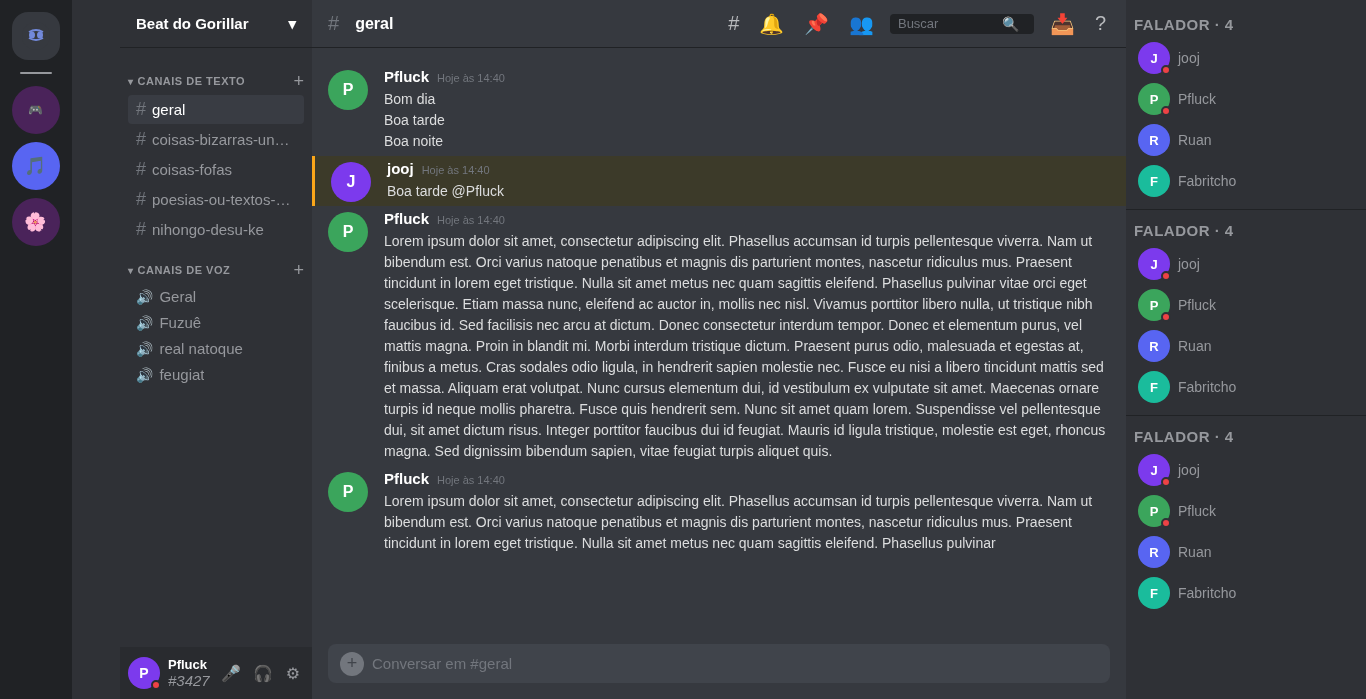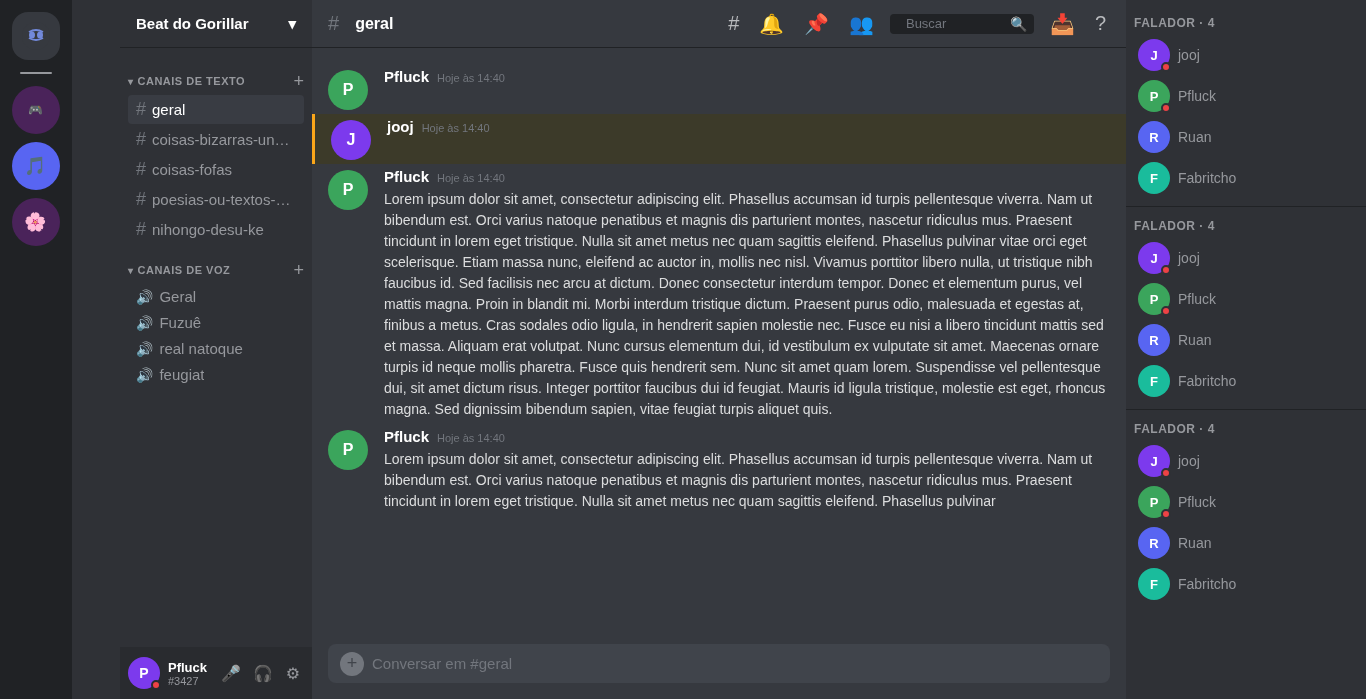"Buscar" .search-input { margin-left: 8px -> none }
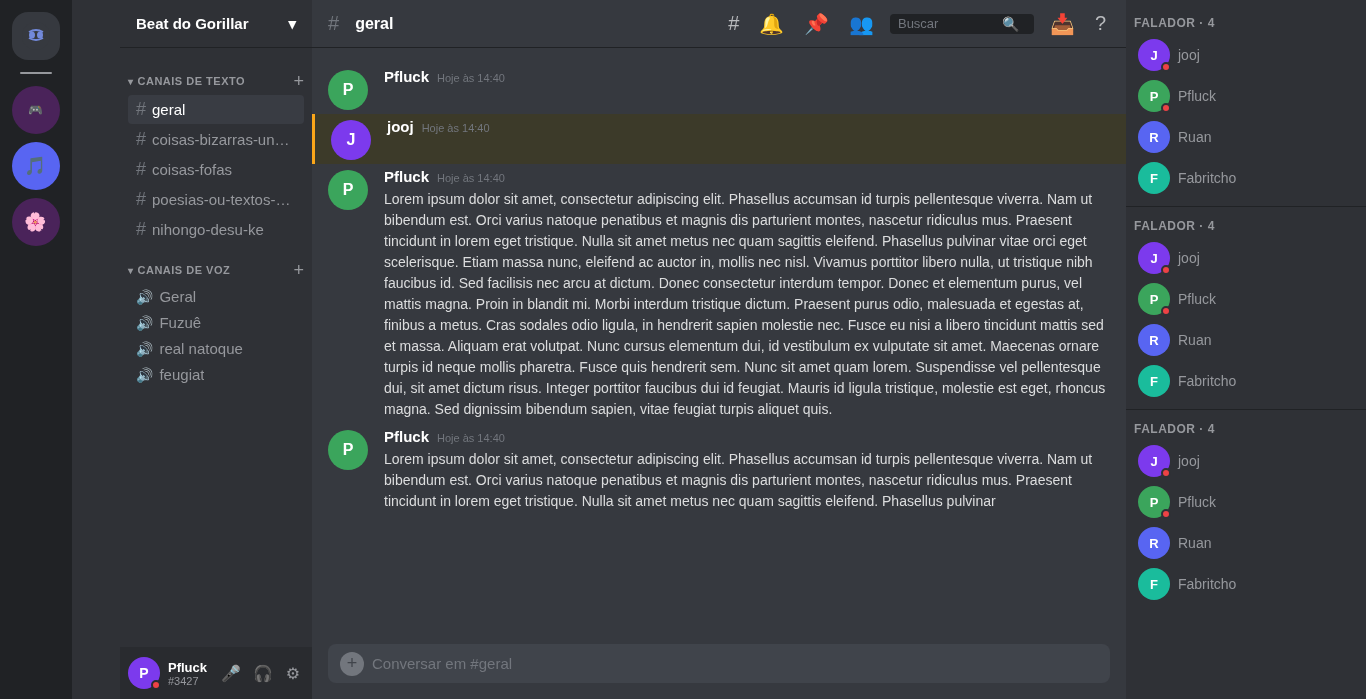"FALADOR · 4" .voice-section-header { font-size: 12px -> 15px }
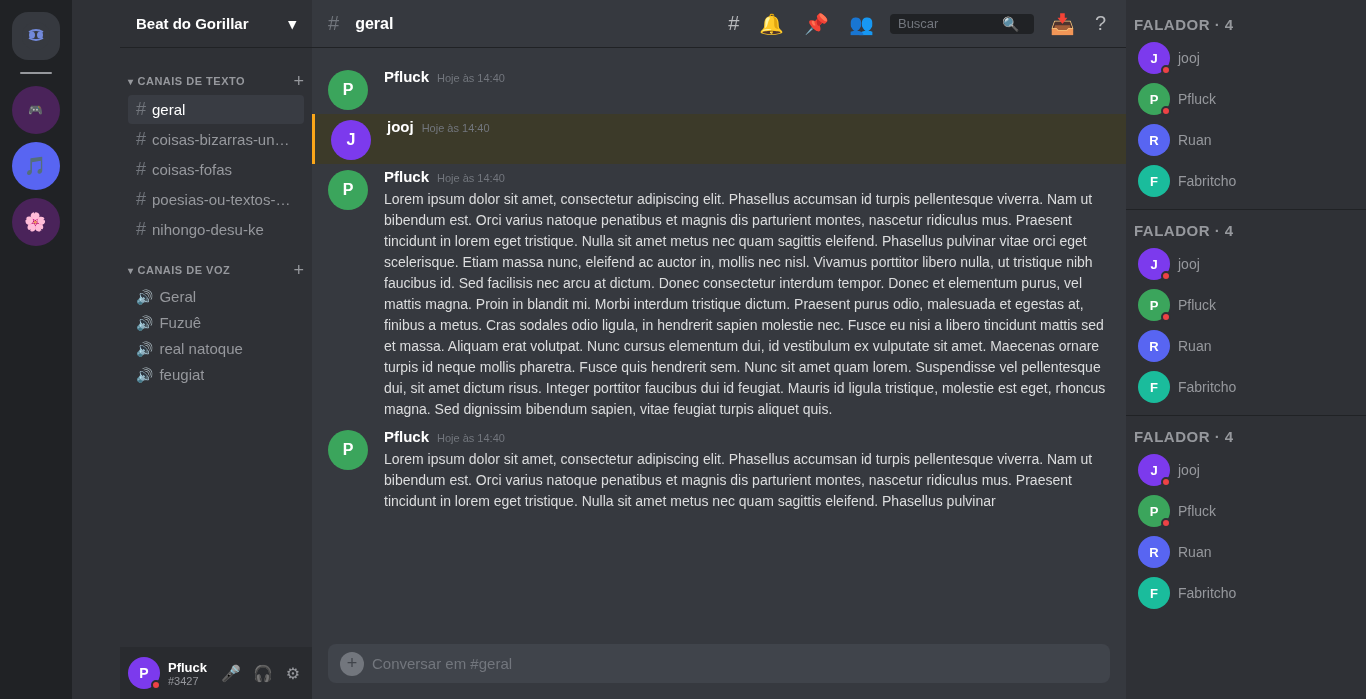"Bom dia" div.message-text { html: none -> <div>Bom dia<br>Boa tarde<br>Boa noite</div> }
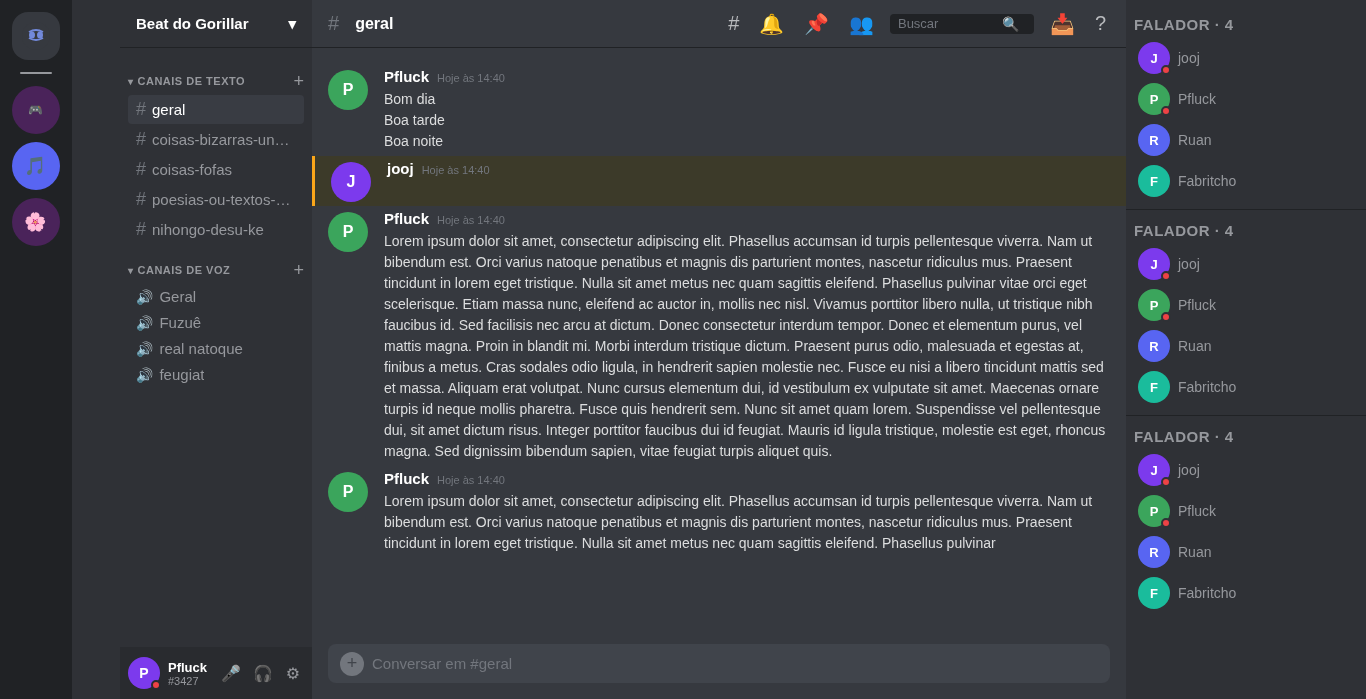"Boa tarde @Pfluck" div.message-text { html: none -> <div>Boa tarde @Pfluck</div> }
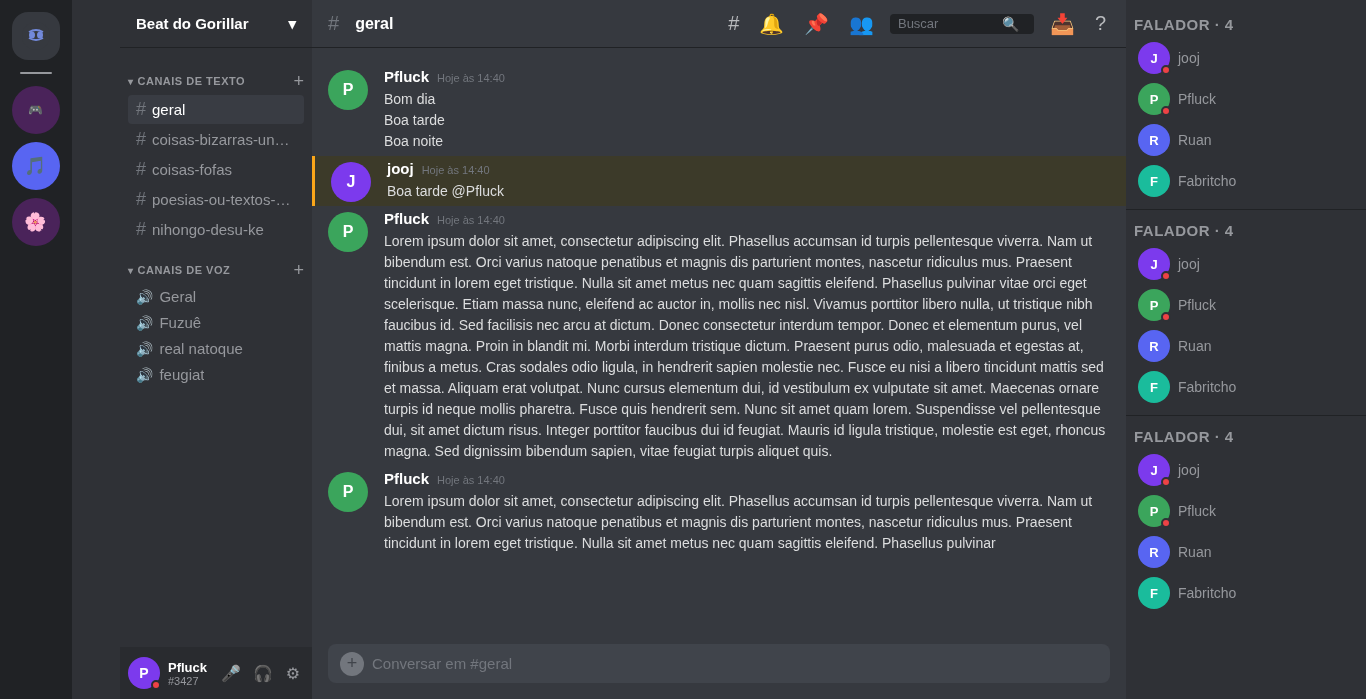"#3427" .user-tag { font-size: 11px -> 15px; font-style: none -> italic }
